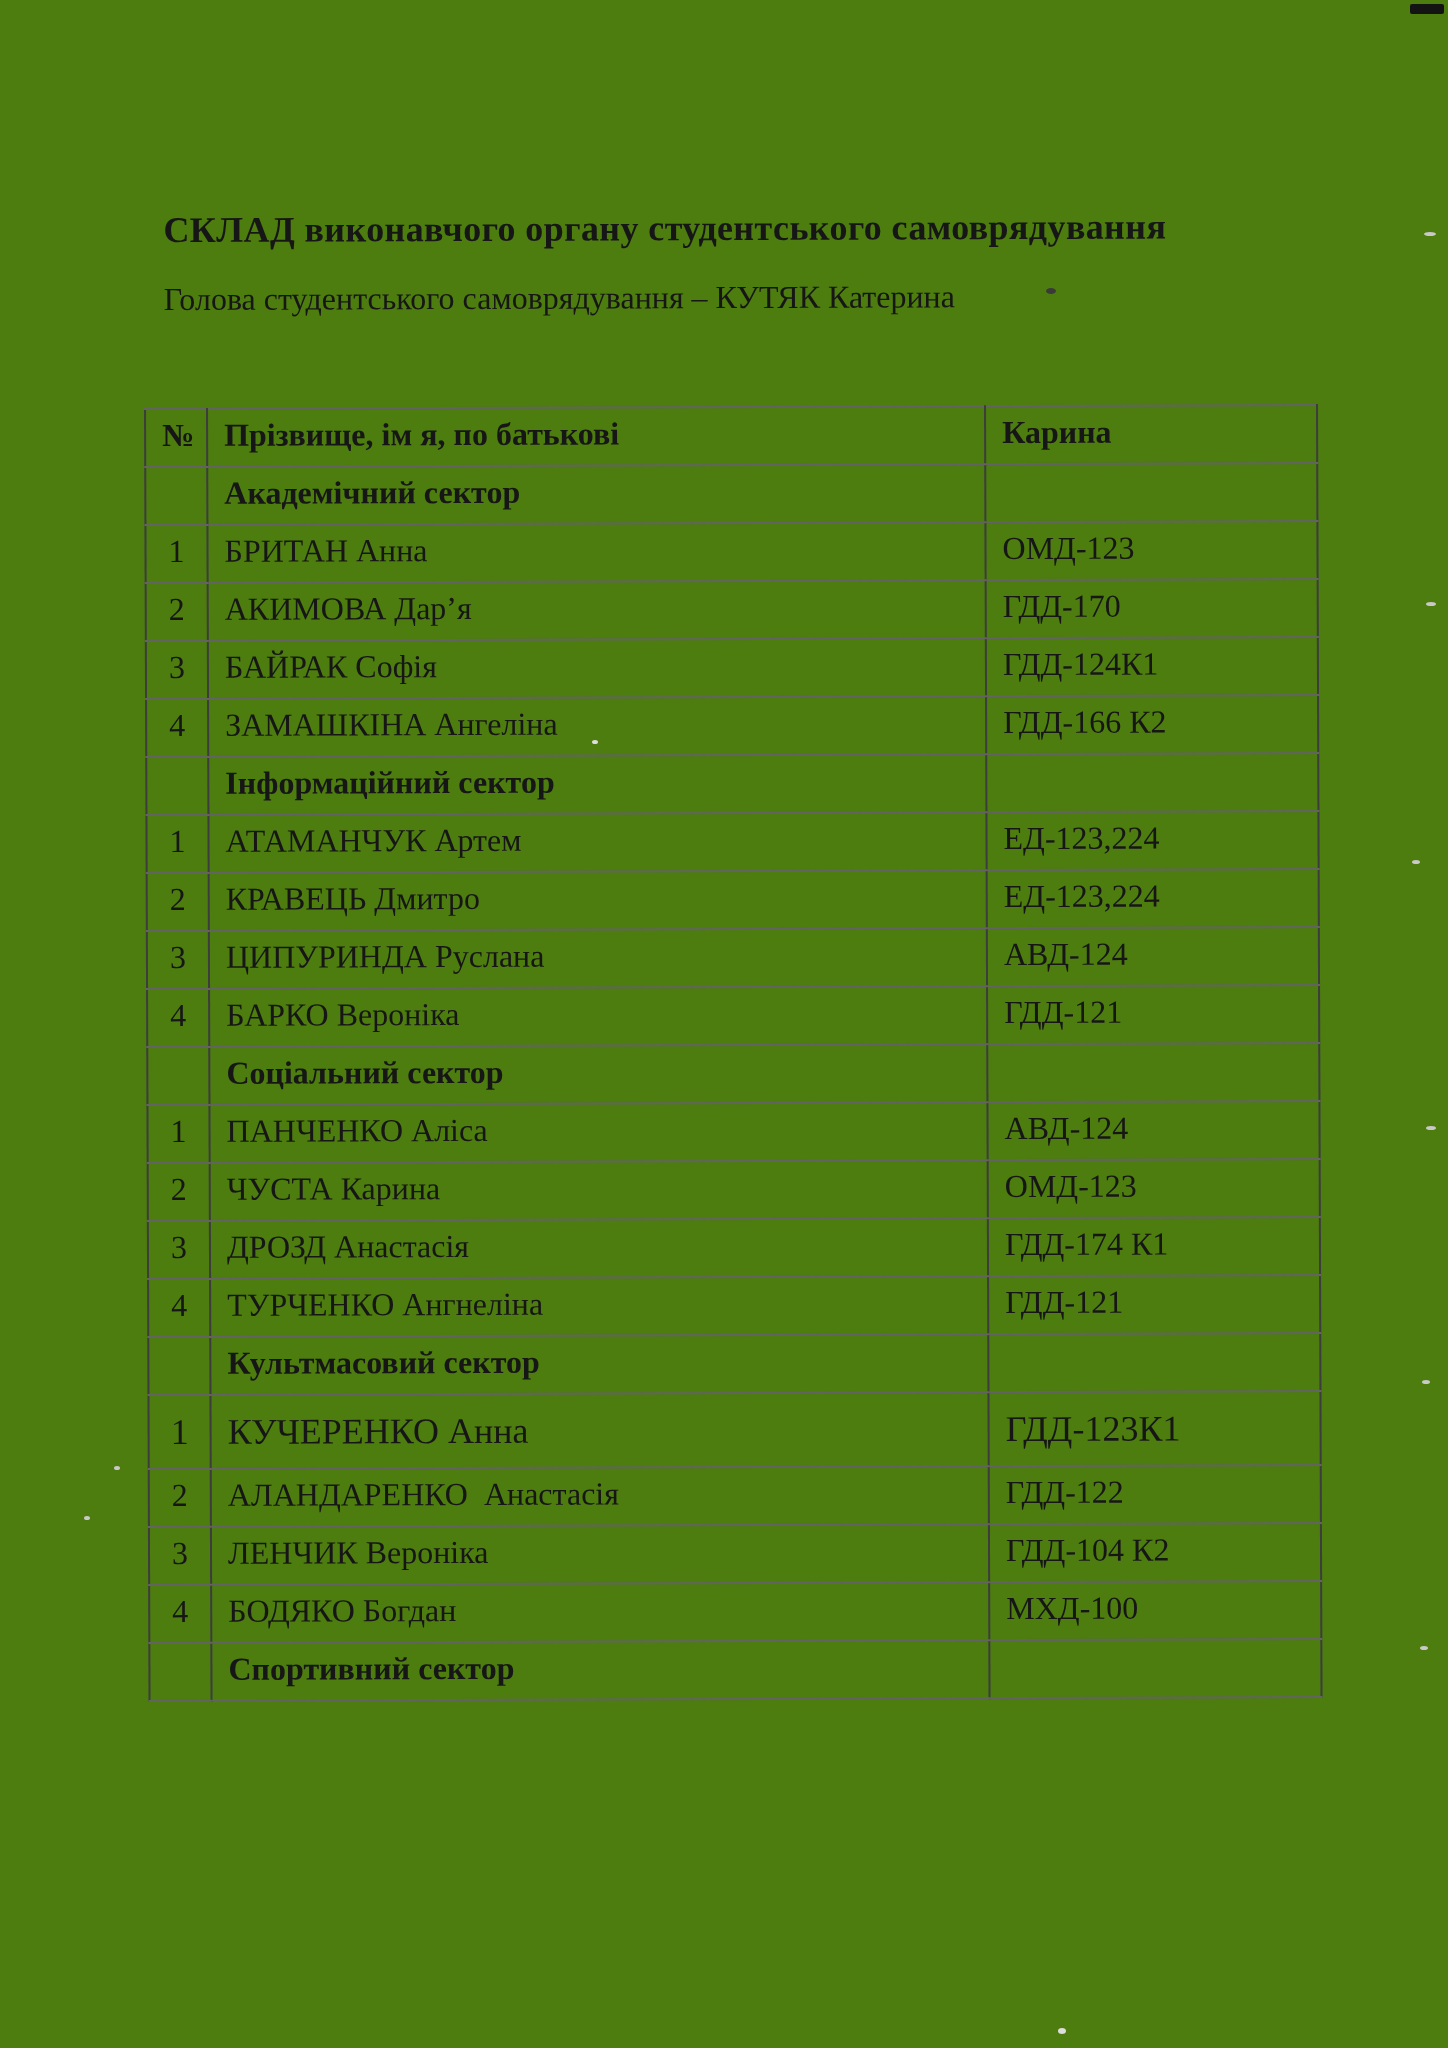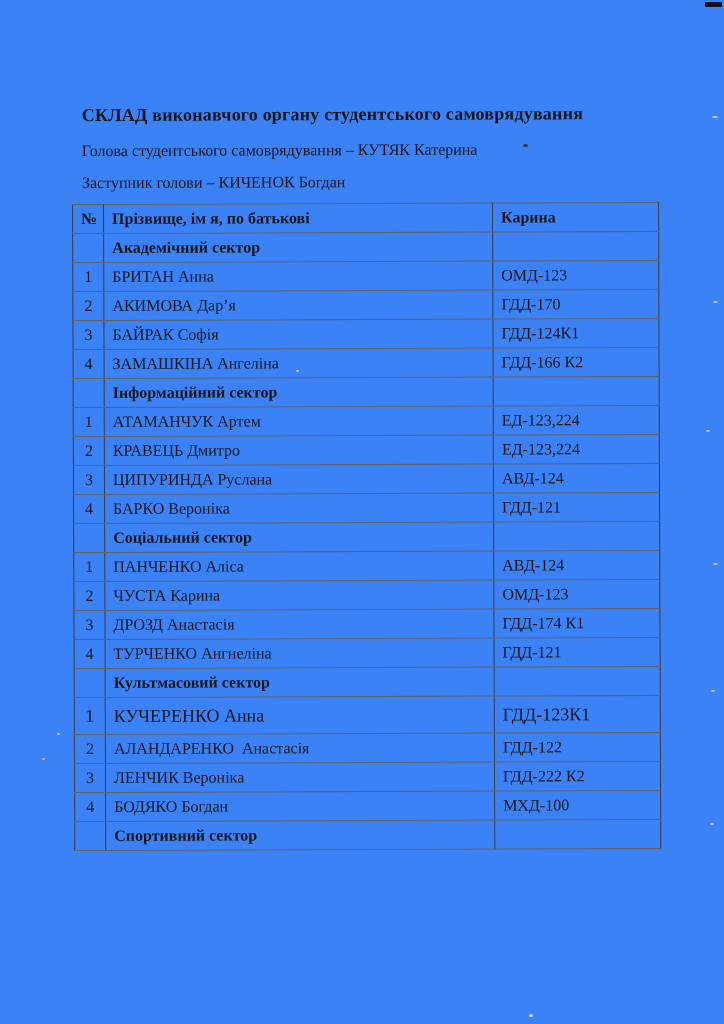"СКЛАД виконавчого органу студентського" .page { background: #3b82f6 -> #4d7c0f }
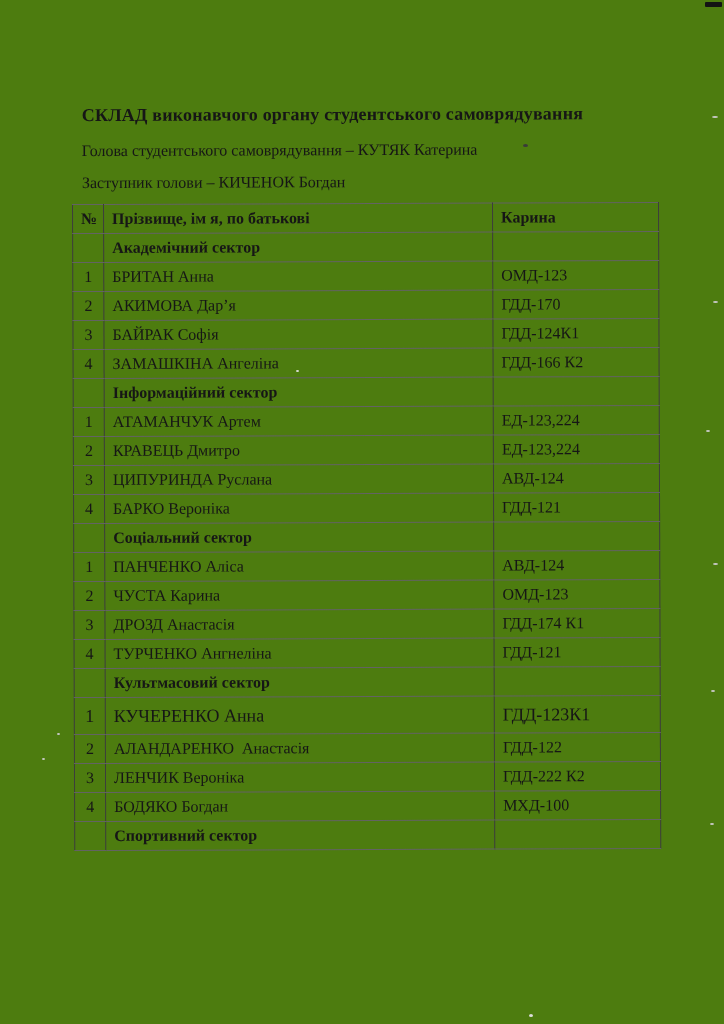"Заступник голови – КИЧЕНОК Богдан" p.sub-line { html: <p>Заступник голови – КИЧЕНОК Богдан</p> -> none }
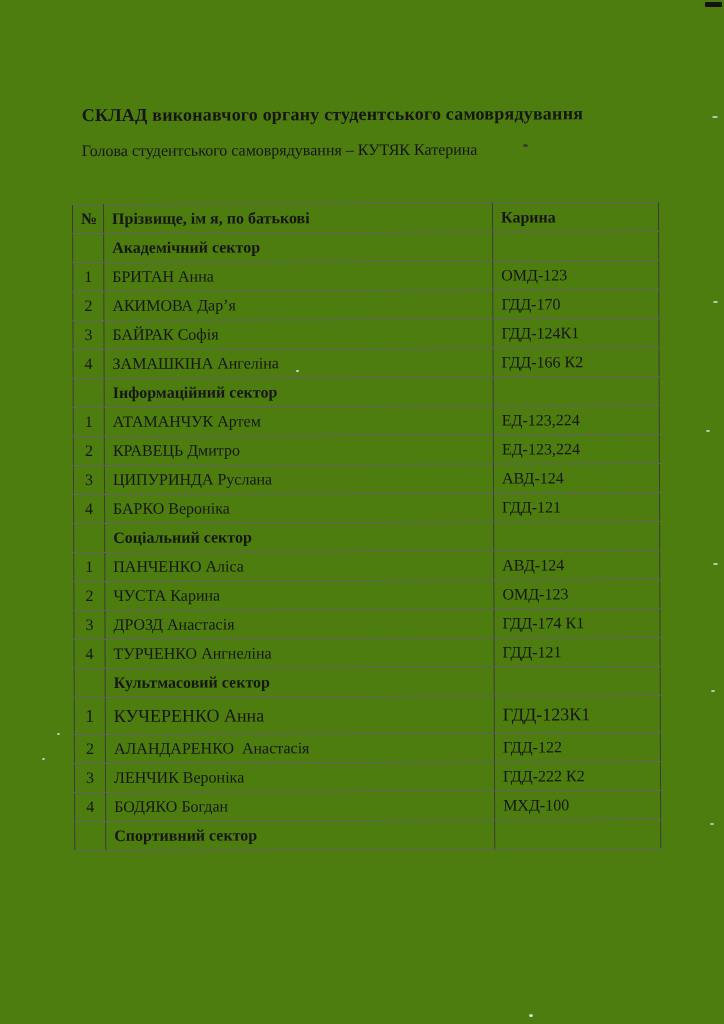"ГДД-222 К2" td.group-cell { text: ГДД-222 -> ГДД-104 }
